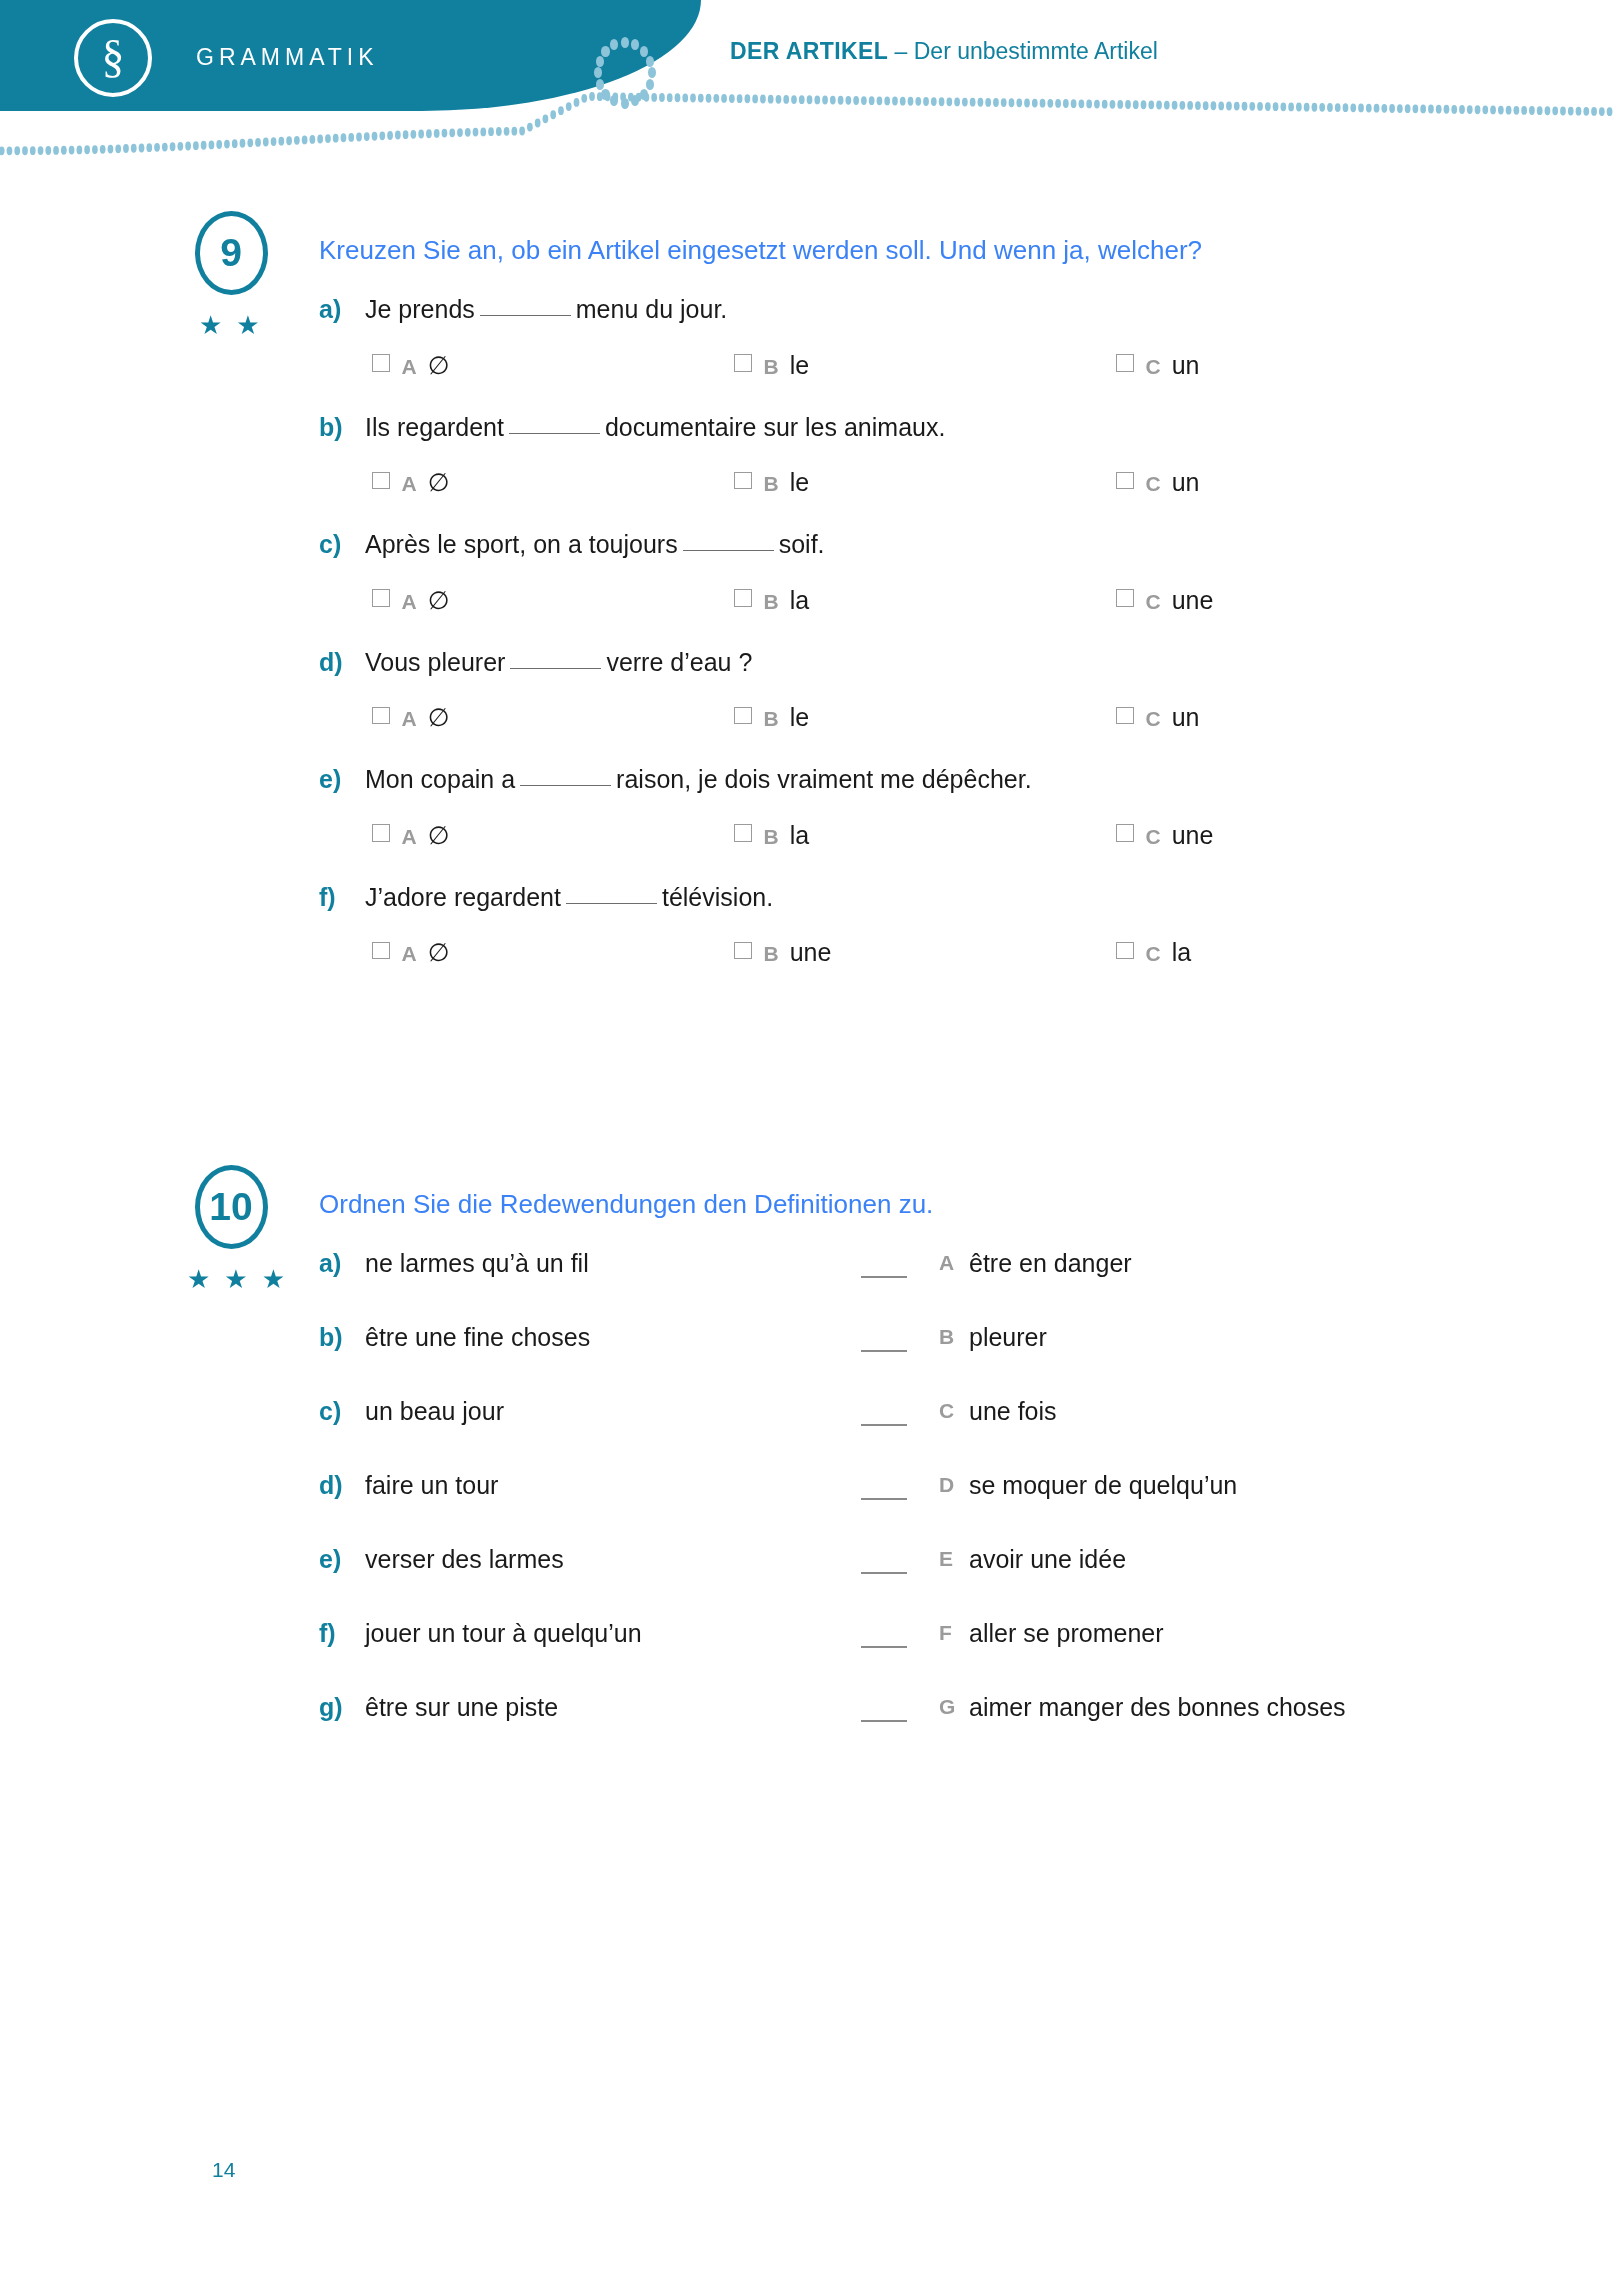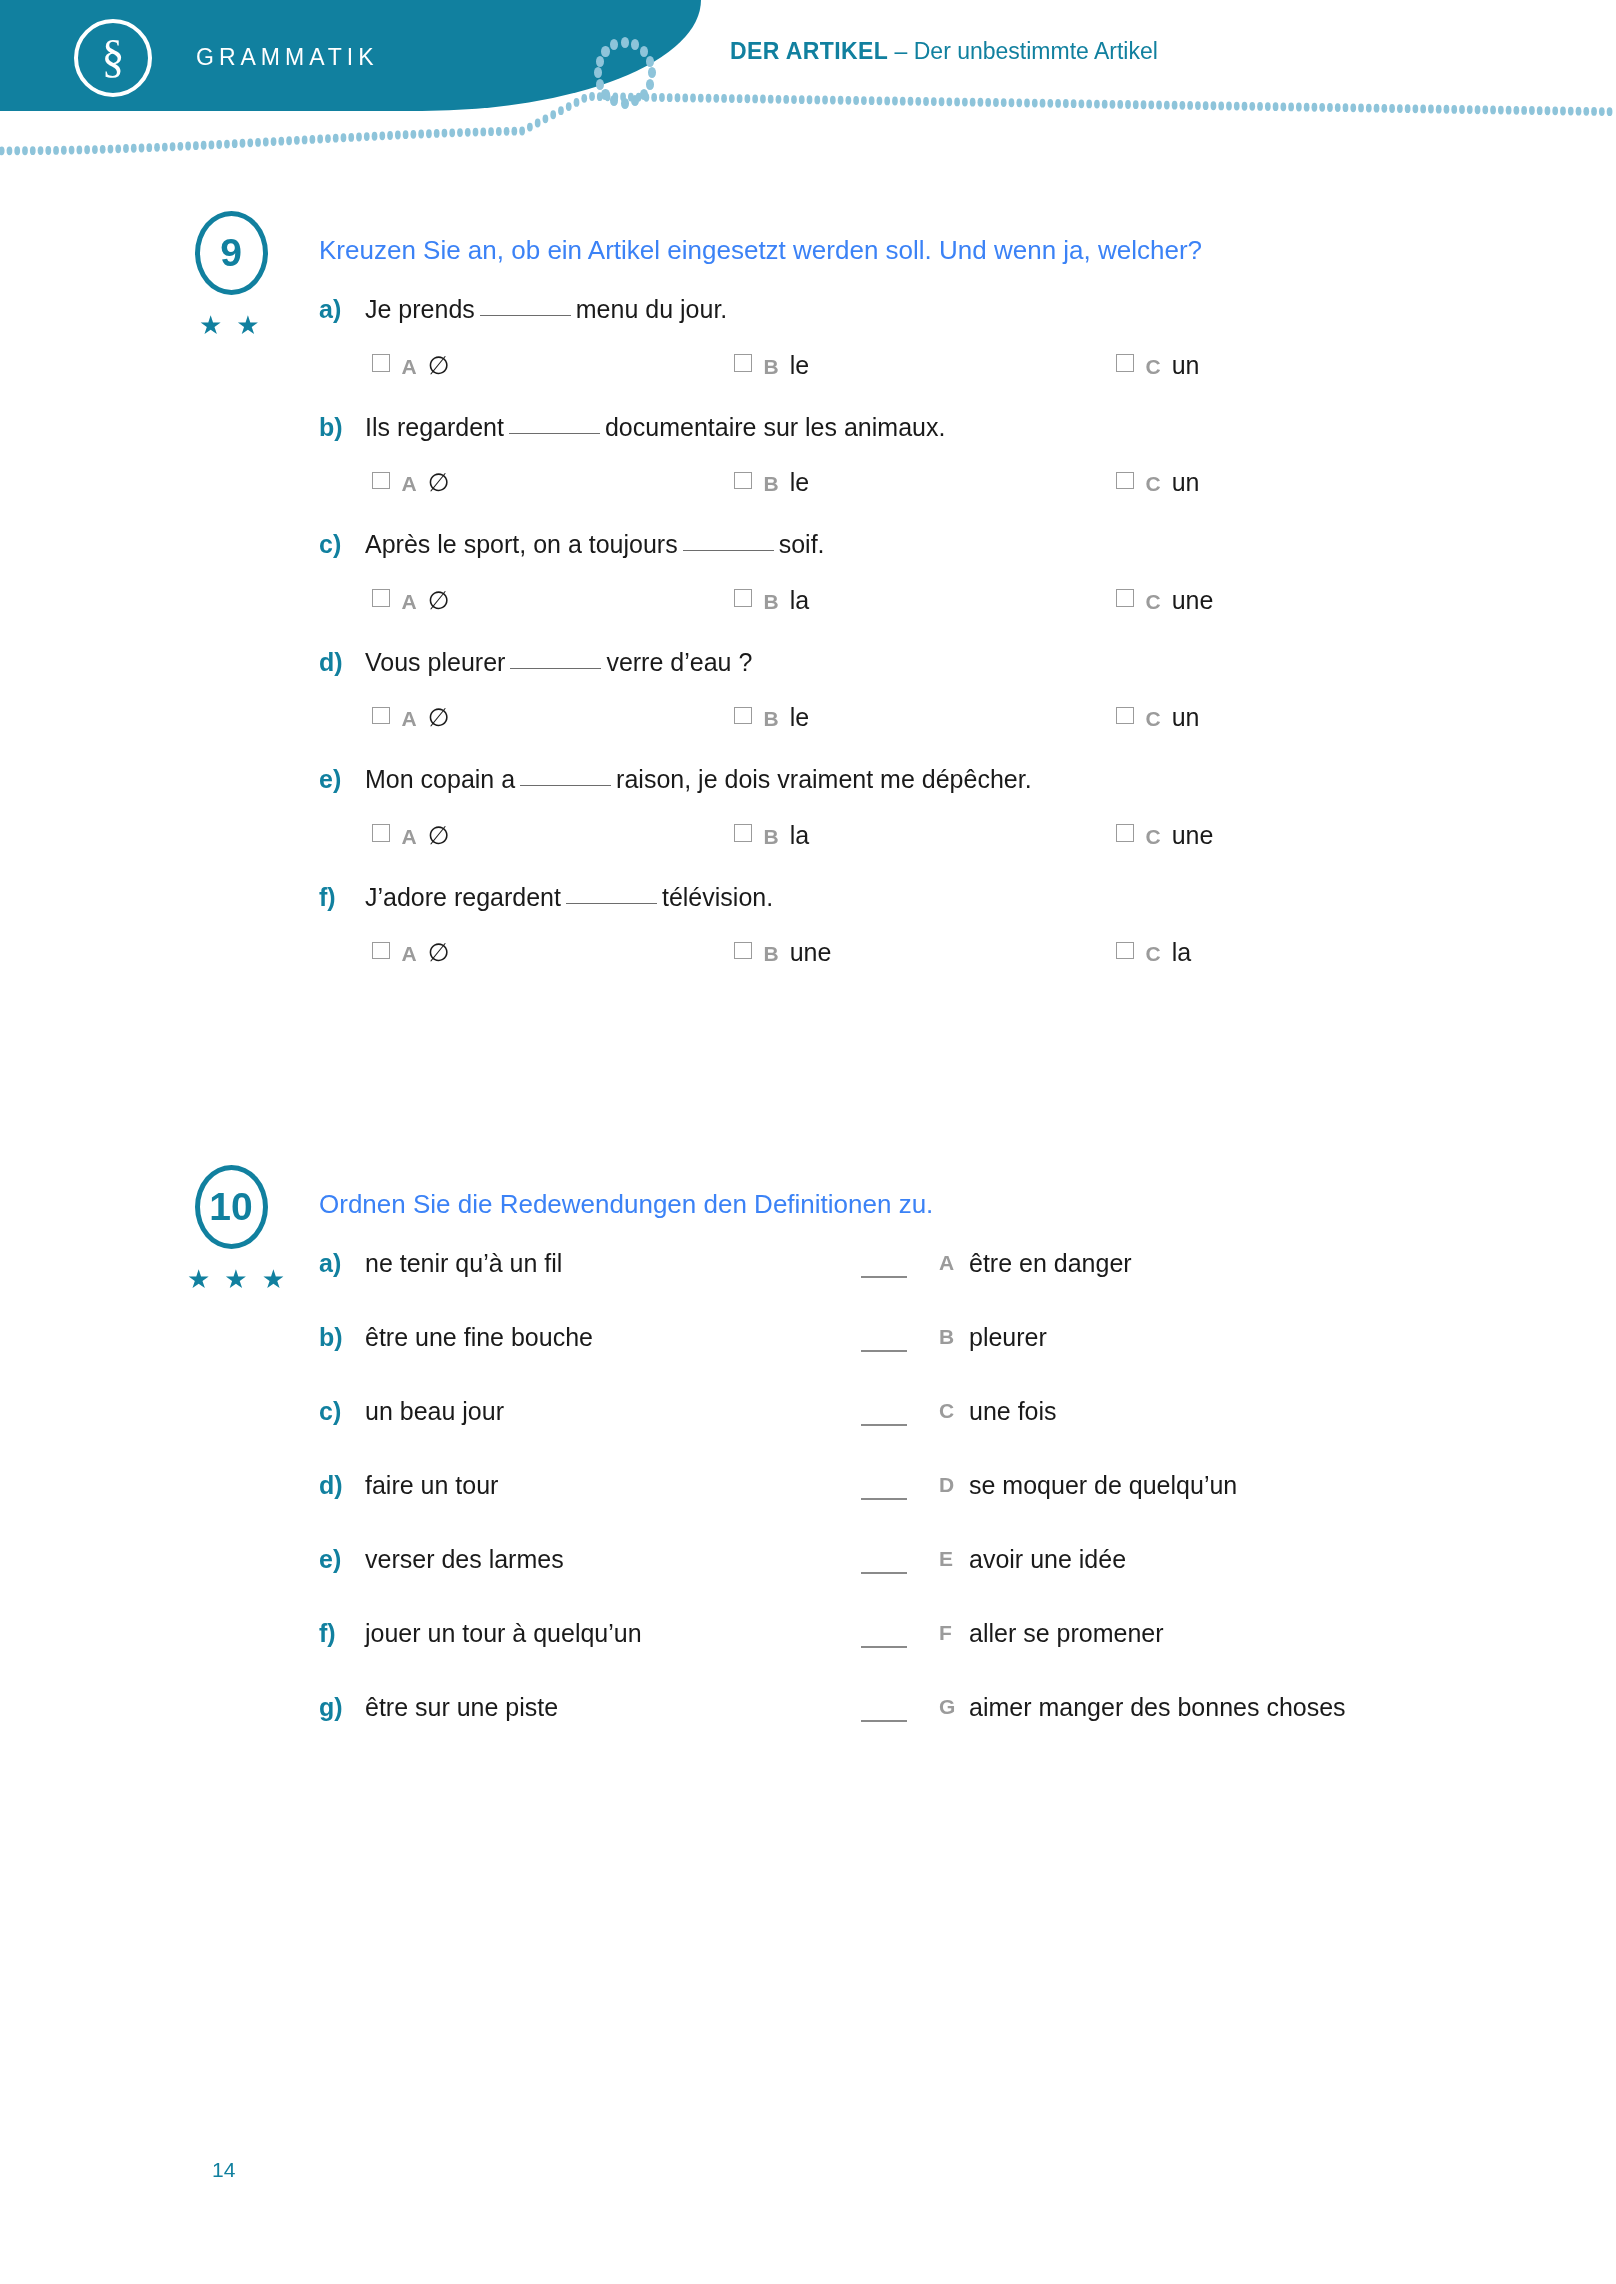"ne tenir qu’à un fil" span.m-phrase { text: tenir -> larmes }
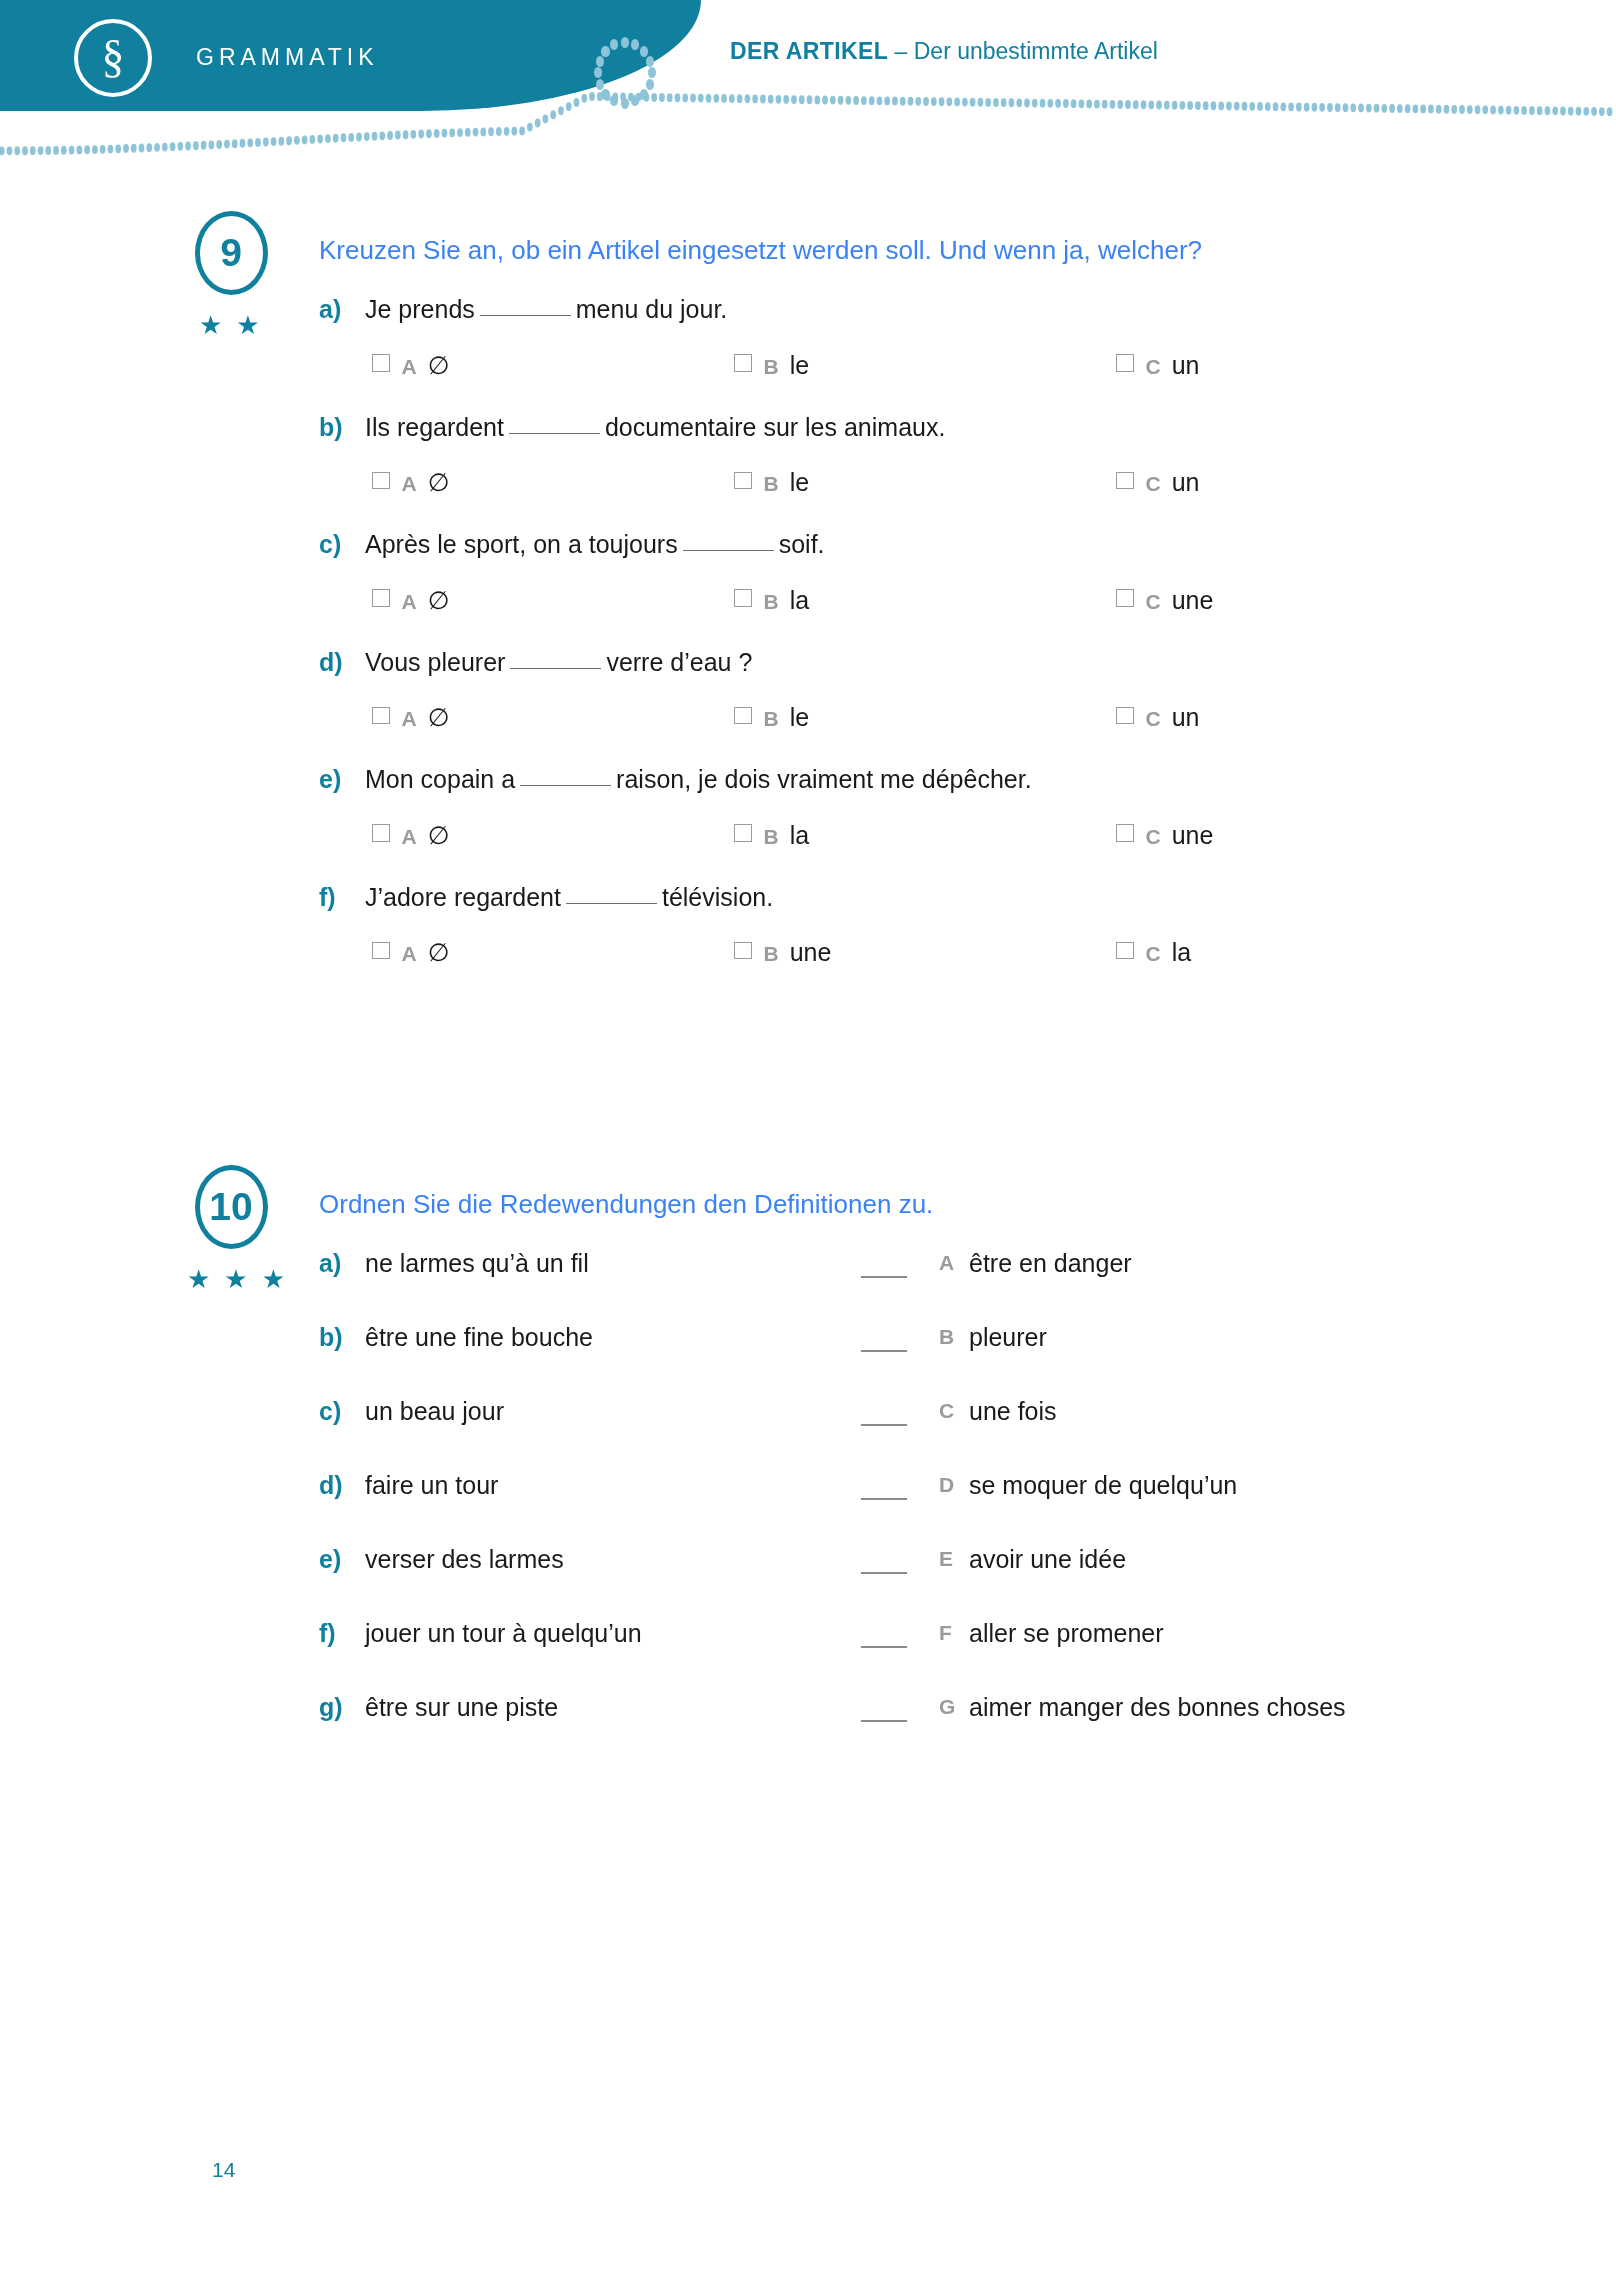"être une fine bouche" span.m-phrase { text: bouche -> choses }
